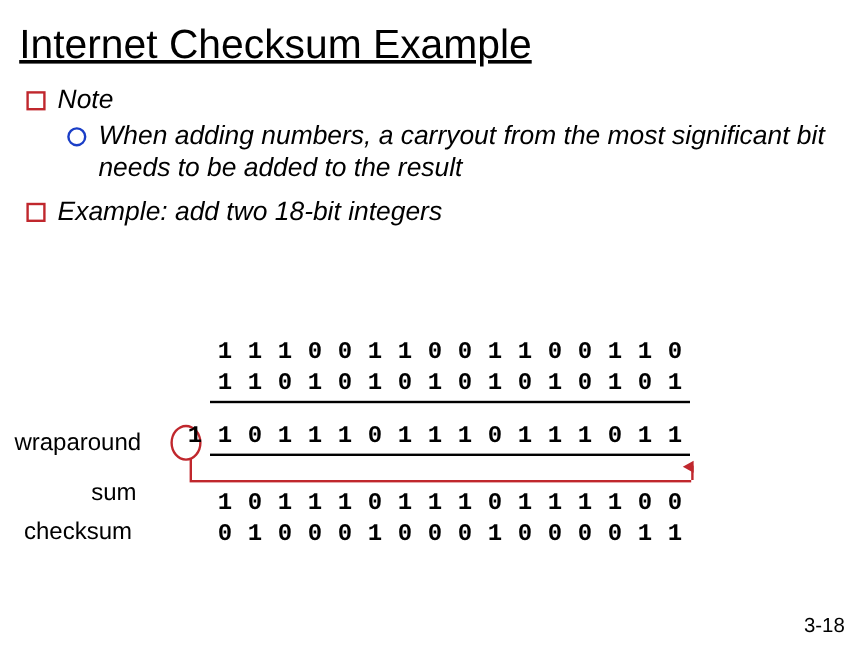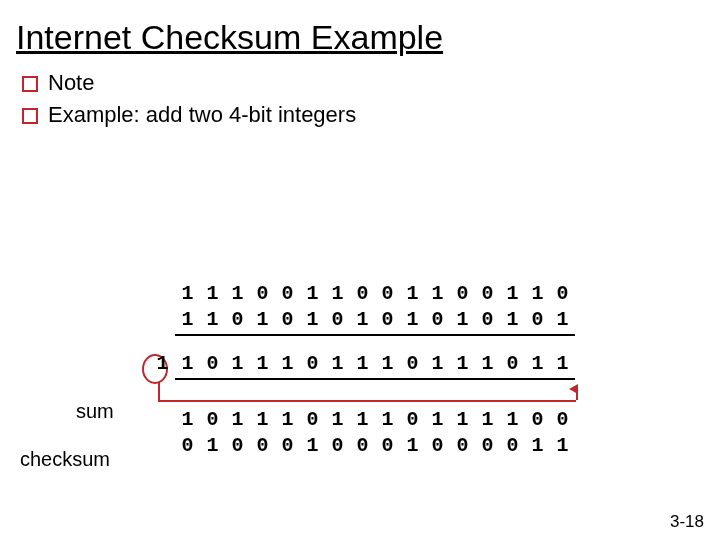"Note" .bullets { font-style: none -> italic }
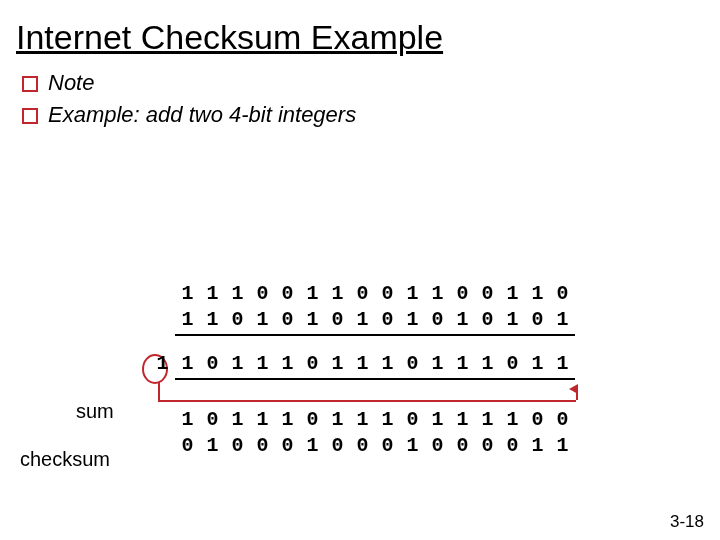"When adding numbers, a carryout" div.lvl2 { html: none -> <div> <span></span> <span>When adding numbers, a carryout from the most significant bit needs to be added to the result</span> </div> }
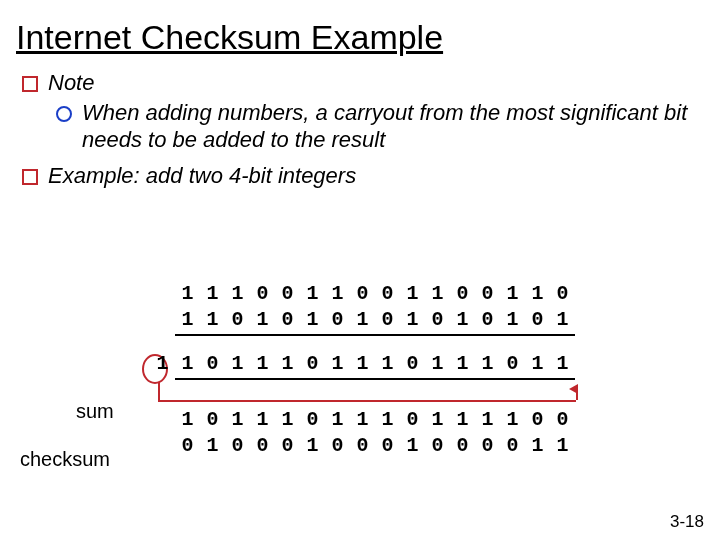"Example: add two 4-bit integers" span.txt { text: 4-bit -> 18-bit }
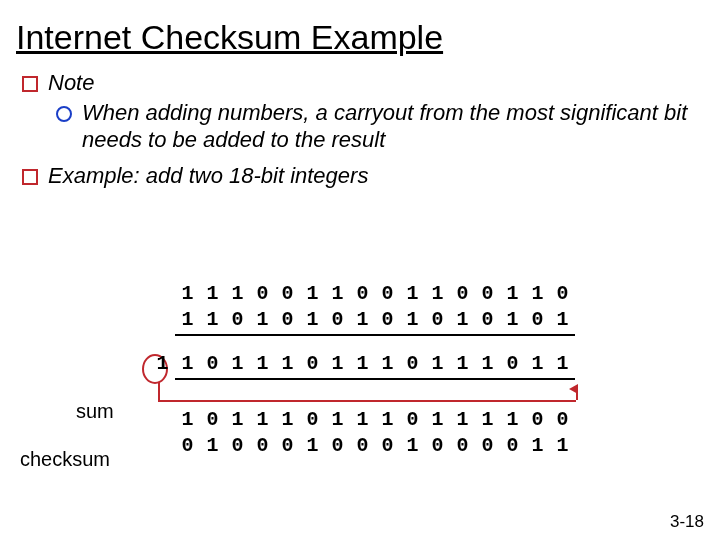"wraparound" div.lbl-wrap-text { html: none -> <div>wraparound</div> }
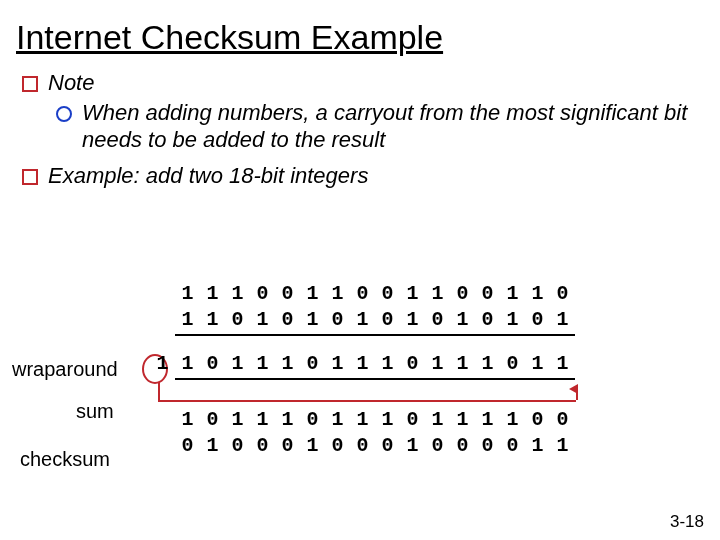"checksum" .lbl-chk { top: 448px -> 432px }
